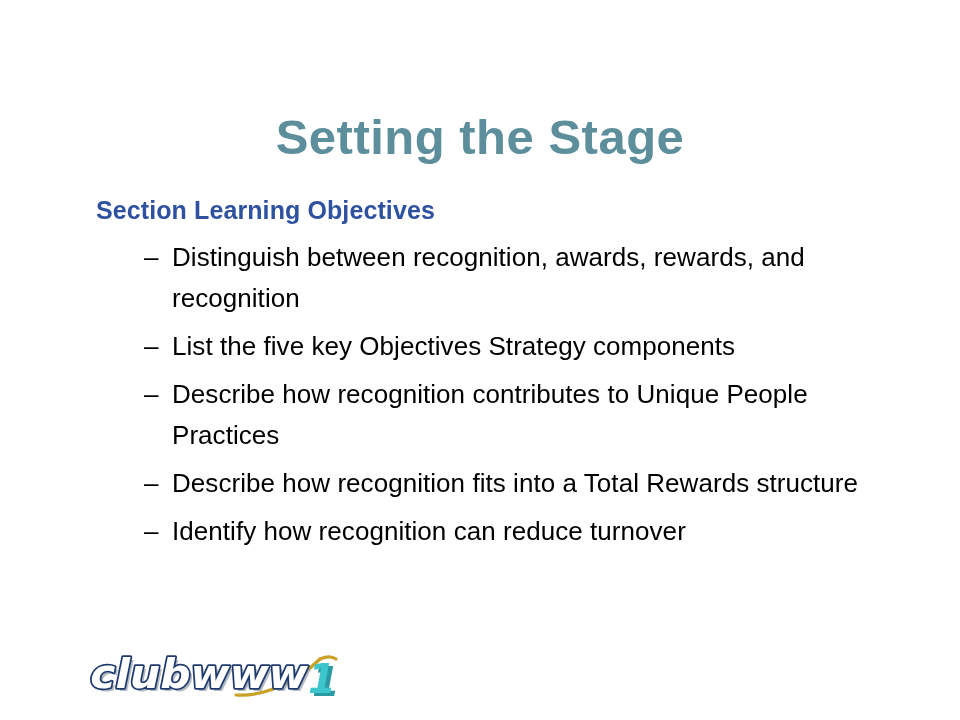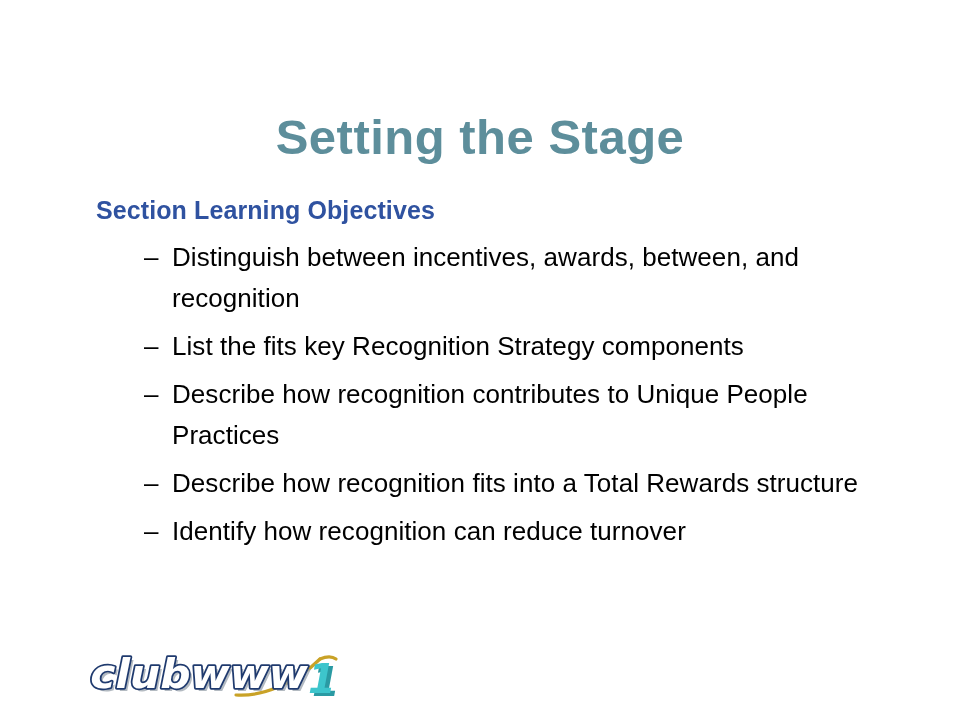"Distinguish between incentives, awards," span.bullet-text { text: incentives, awards, between -> recognition, awards, rewards }
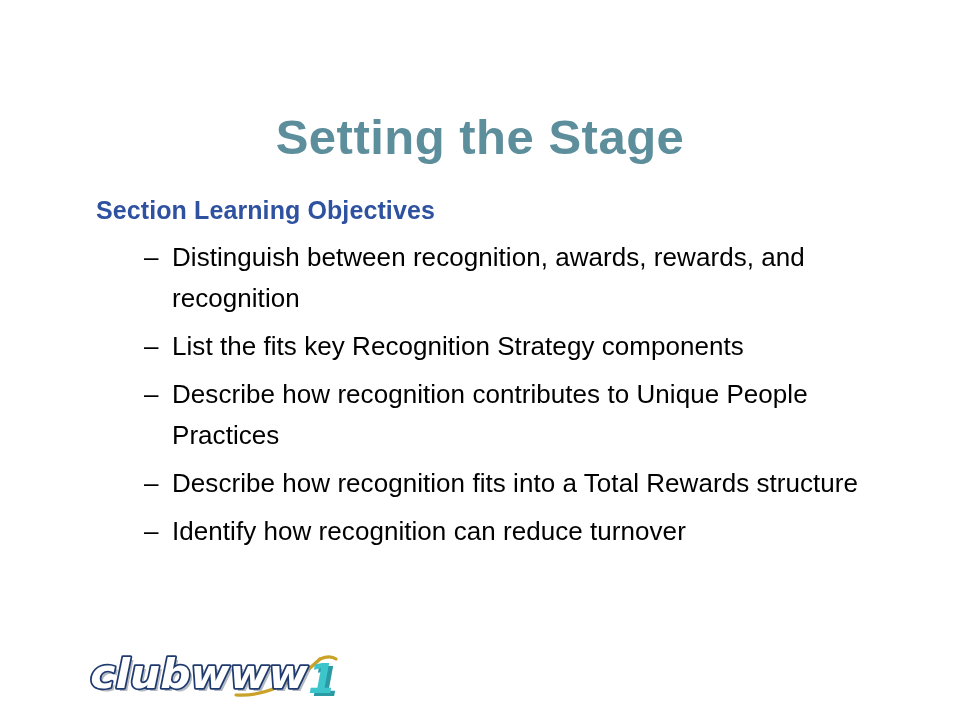"List the fits key Recognition" span.bullet-text { text: fits key Recognition -> five key Objectives }
